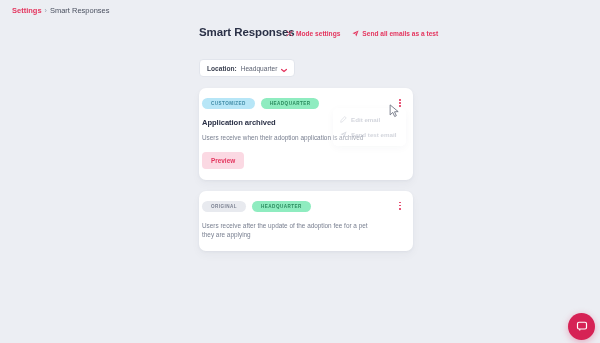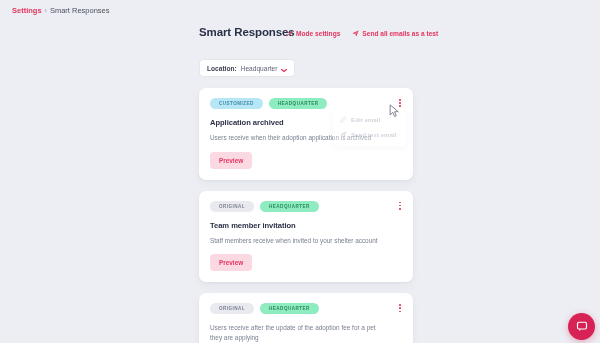"Application archived" .card { padding: 10px 11px 11px 11px -> 10px 11px 11px 3px }
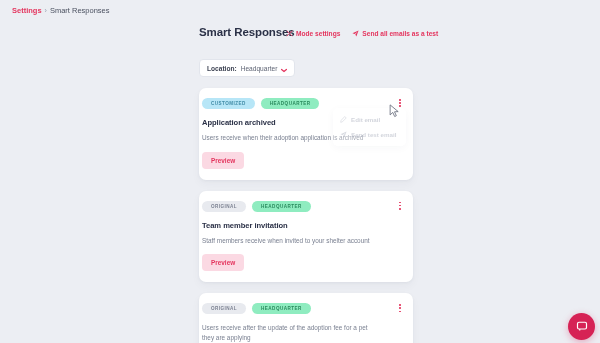"Team member invitation" div.card { html: <div> <div> <span>ORIGINAL</span> <span>HEADQUARTER</span> </div> <div>Team member invitation</div> <div>Staff members receive when invited to your shelter account</div> <button>Preview</button> <div> <span></span> <span></span> <span></span> </div> </div> -> none }
